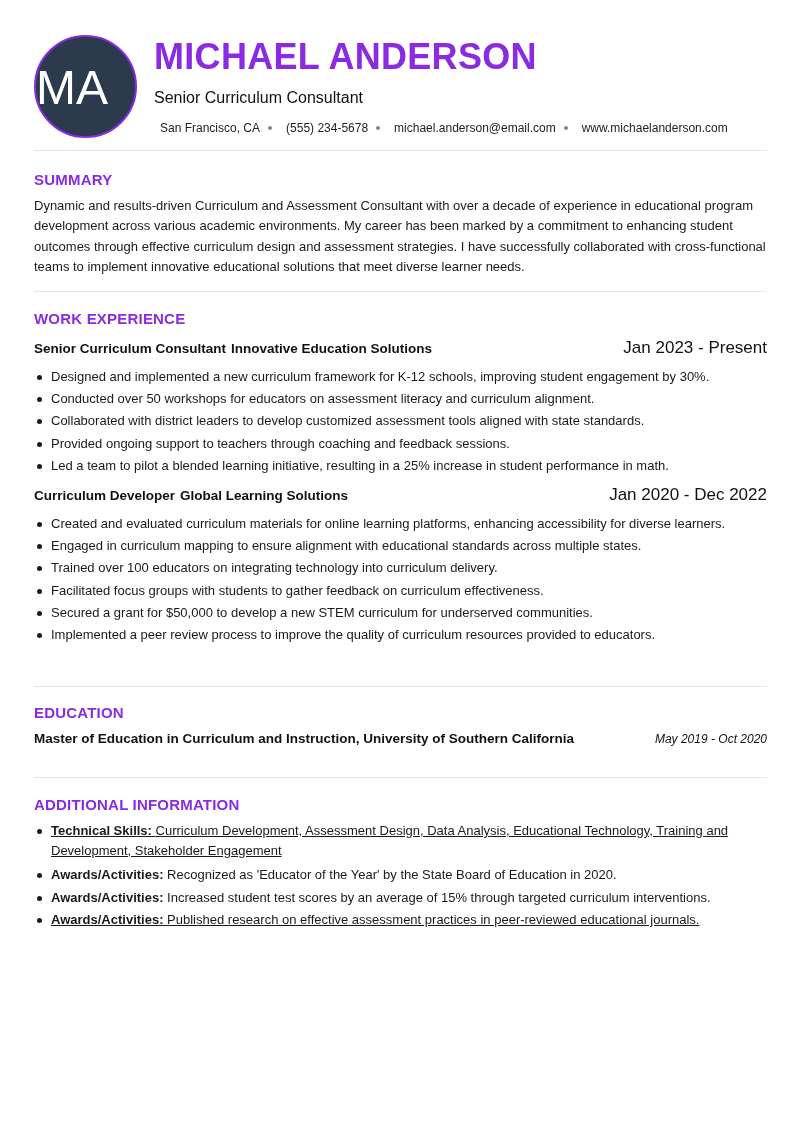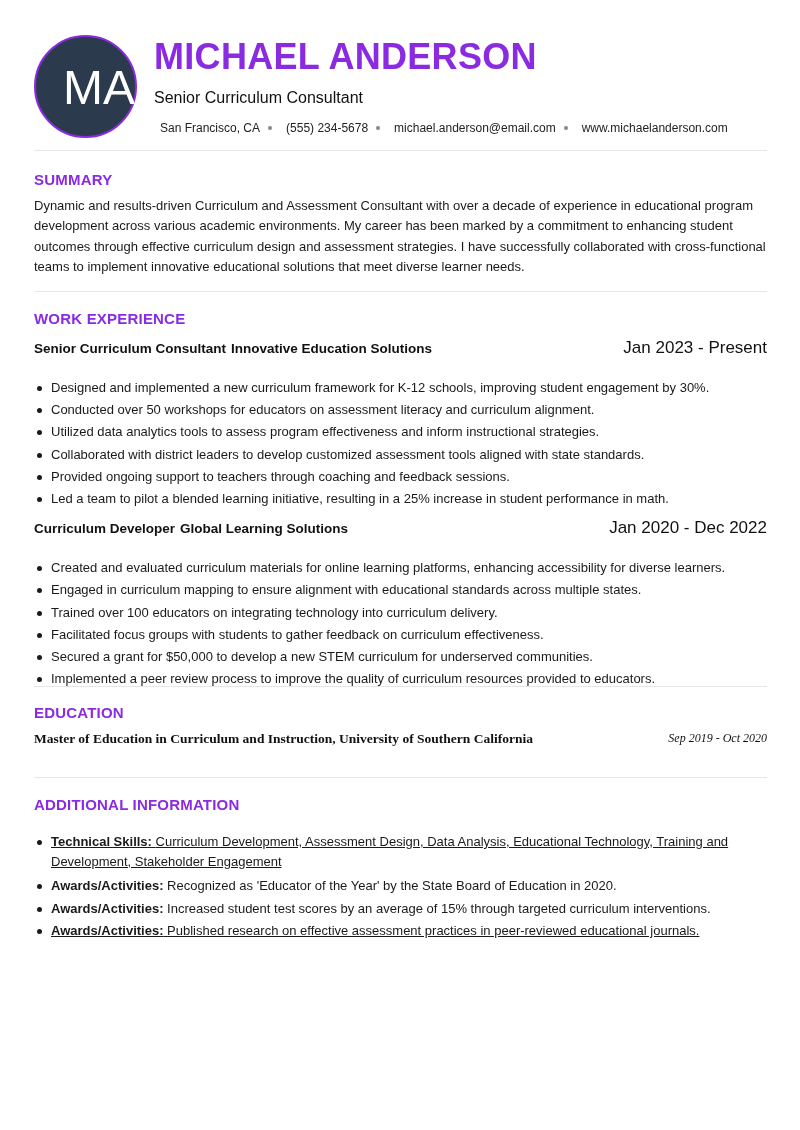"MA" .avatar { justify-content: flex-end -> flex-start }
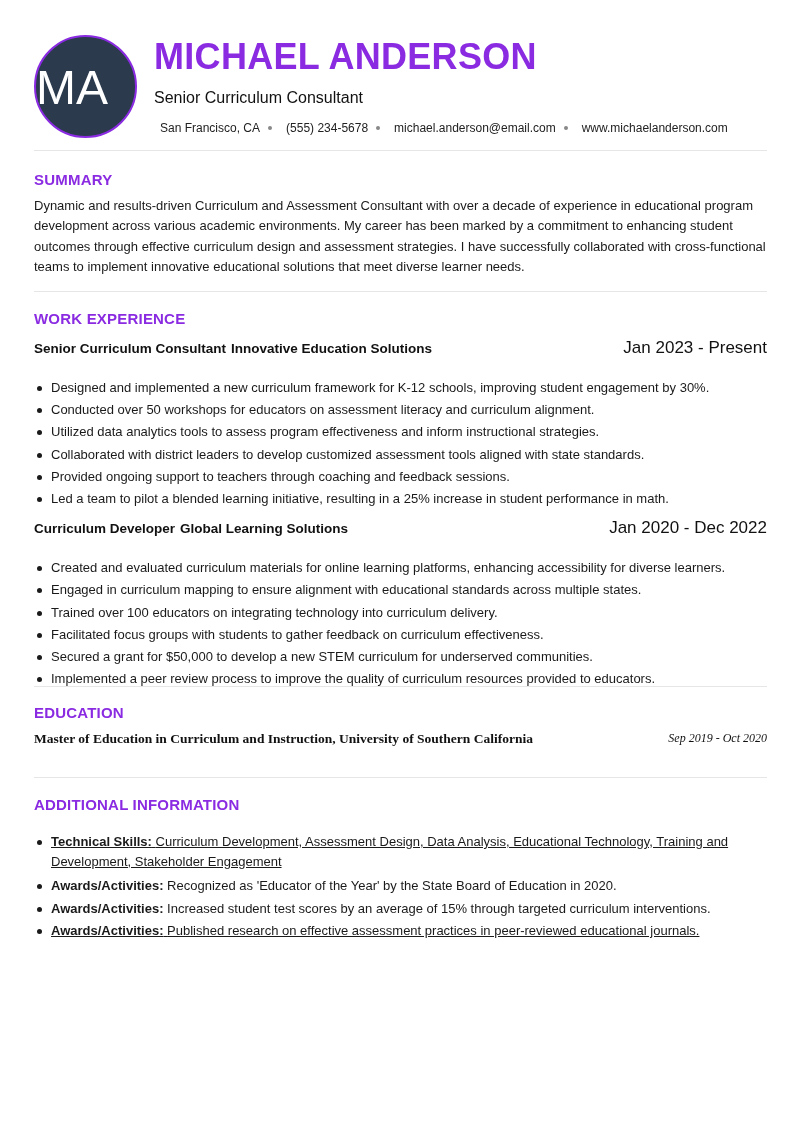"Designed and implemented a new" ul.bullets { margin-top: 19px -> 8px }
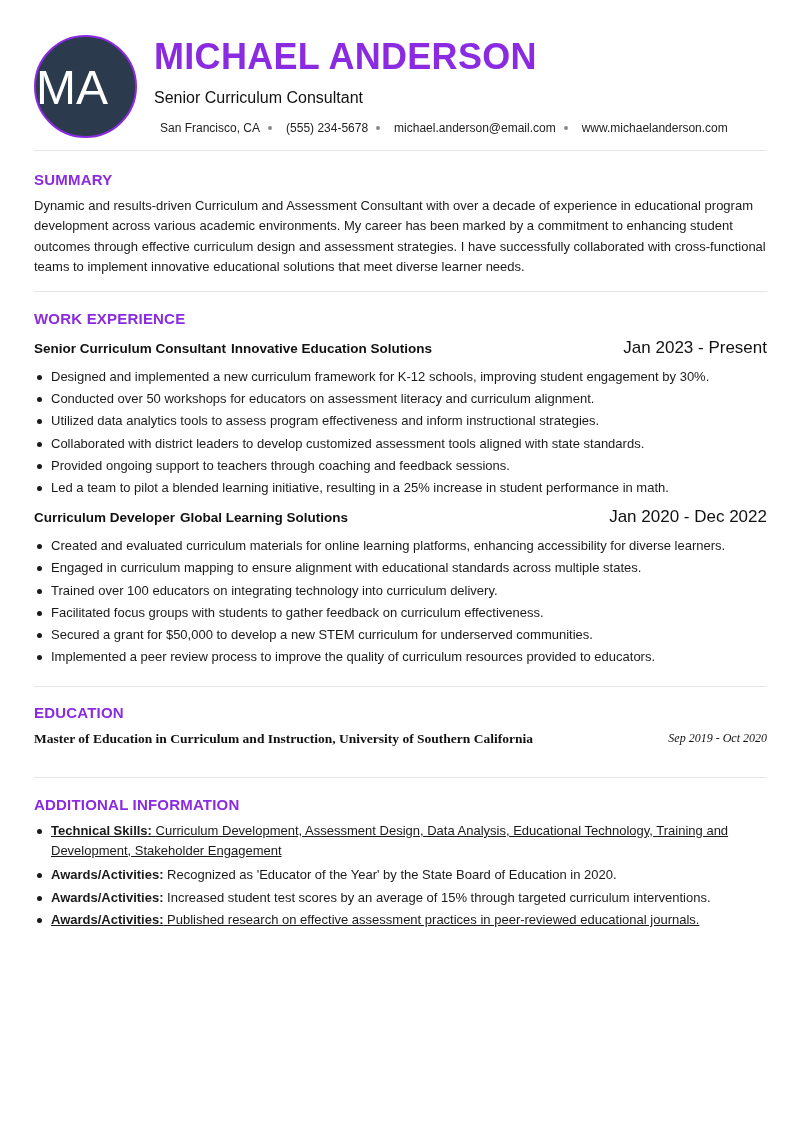"Utilized data analytics tools to" li { html: <li>Utilized data analytics tools to assess program effectiveness and inform instructional strategies.</li> -> none }
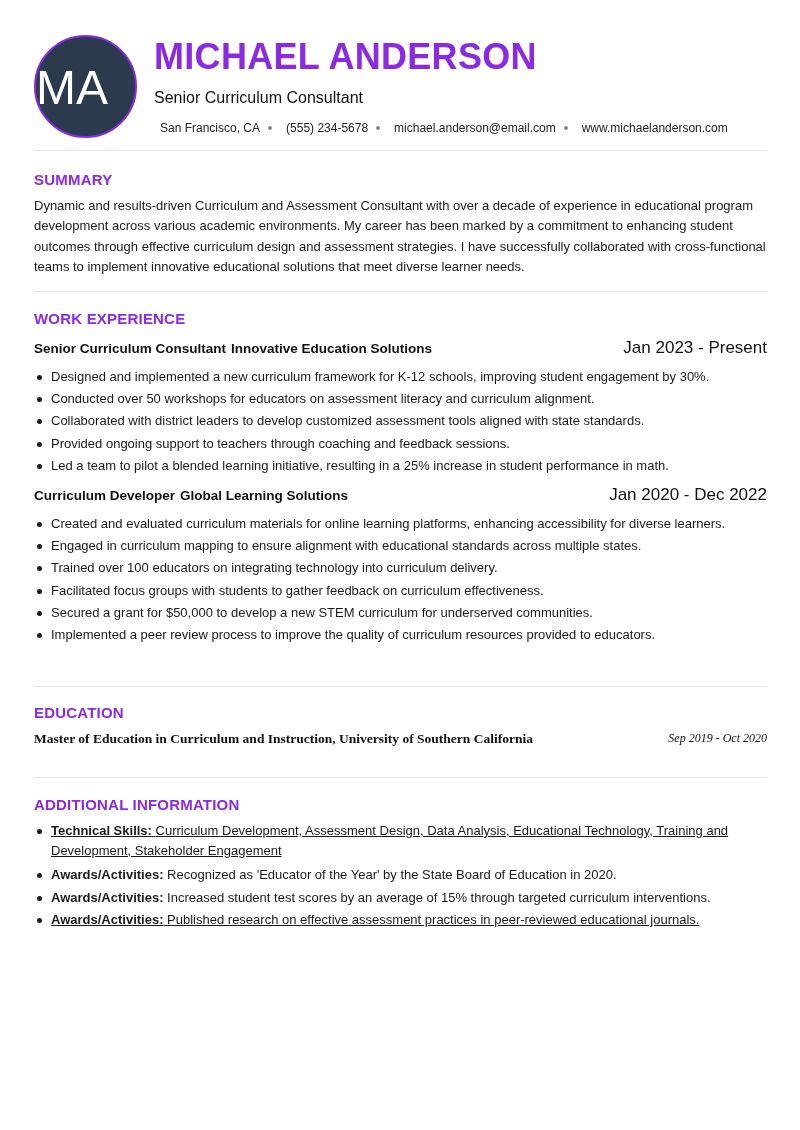"Master of Education in Curriculum" .edu-row { align-items: flex-start -> flex-end; font-family: Liberation Serif, serif -> none }
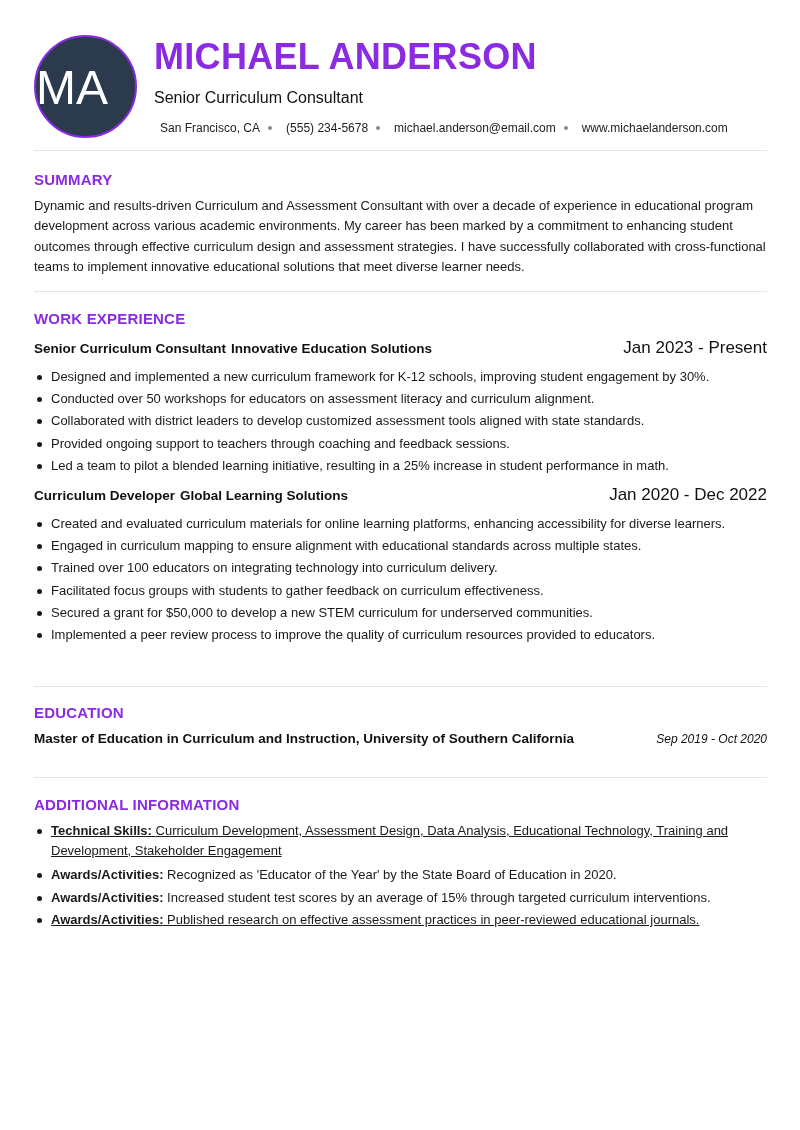"Sep 2019 - Oct 2020" div.edu-date { text: Sep -> May }
